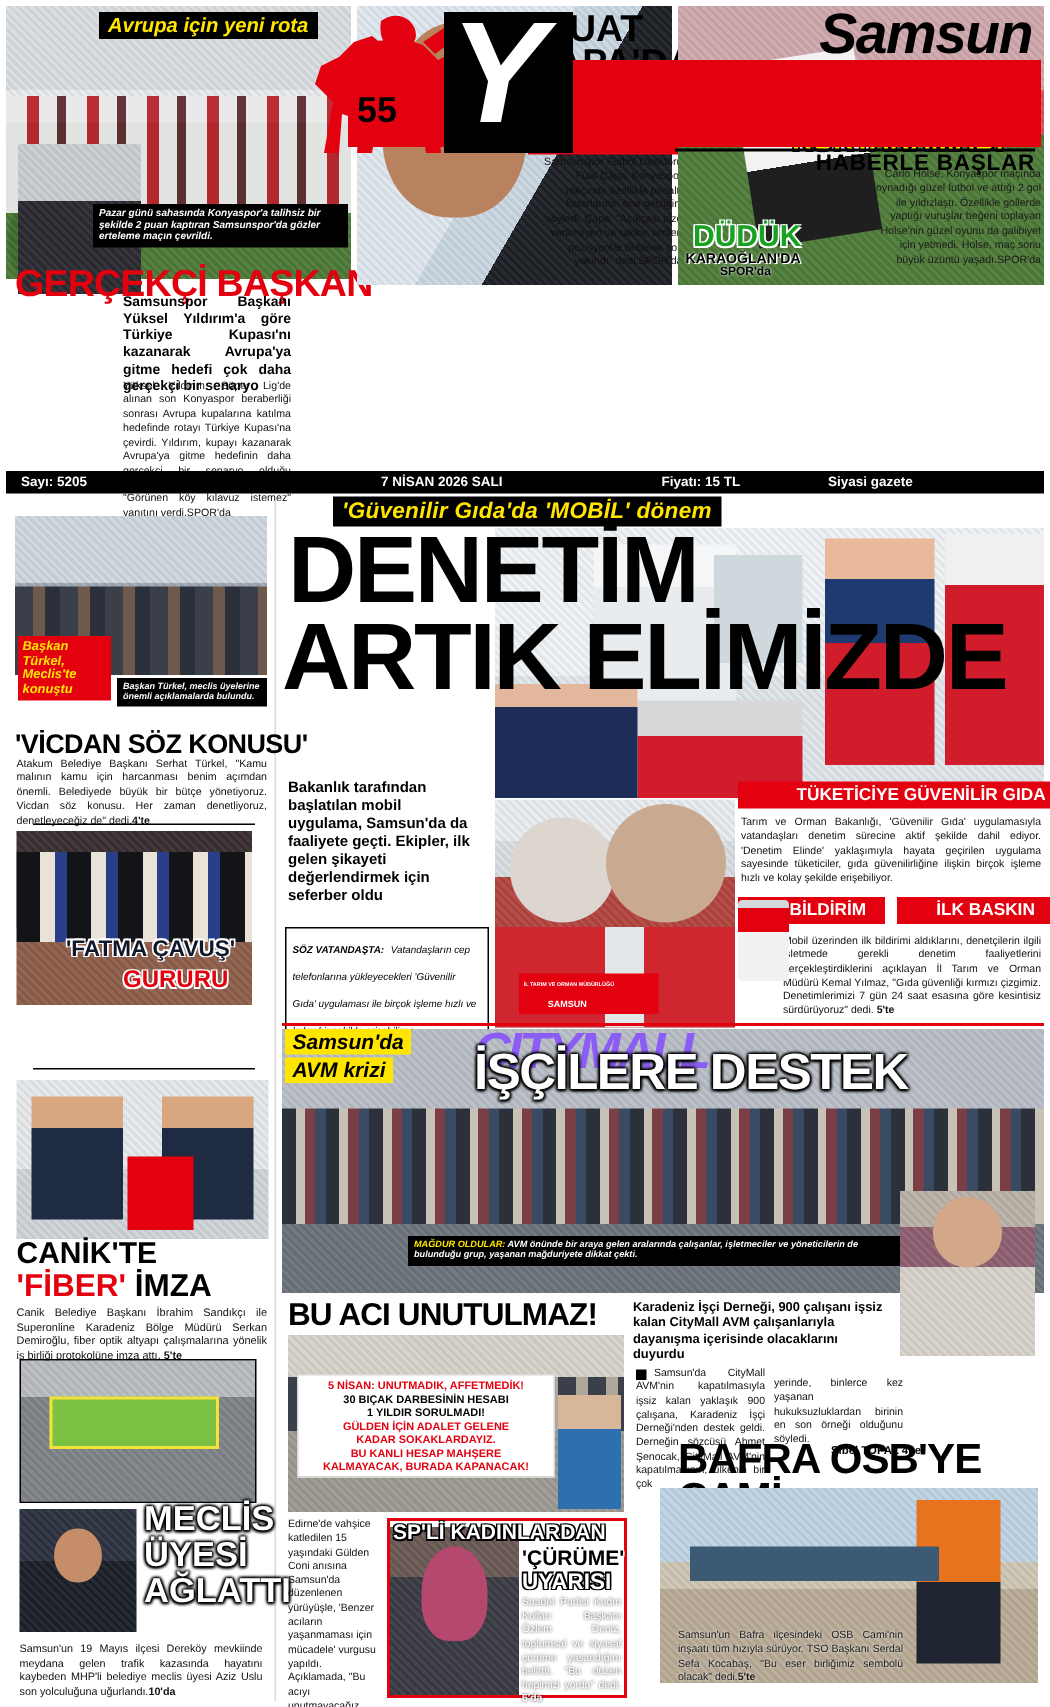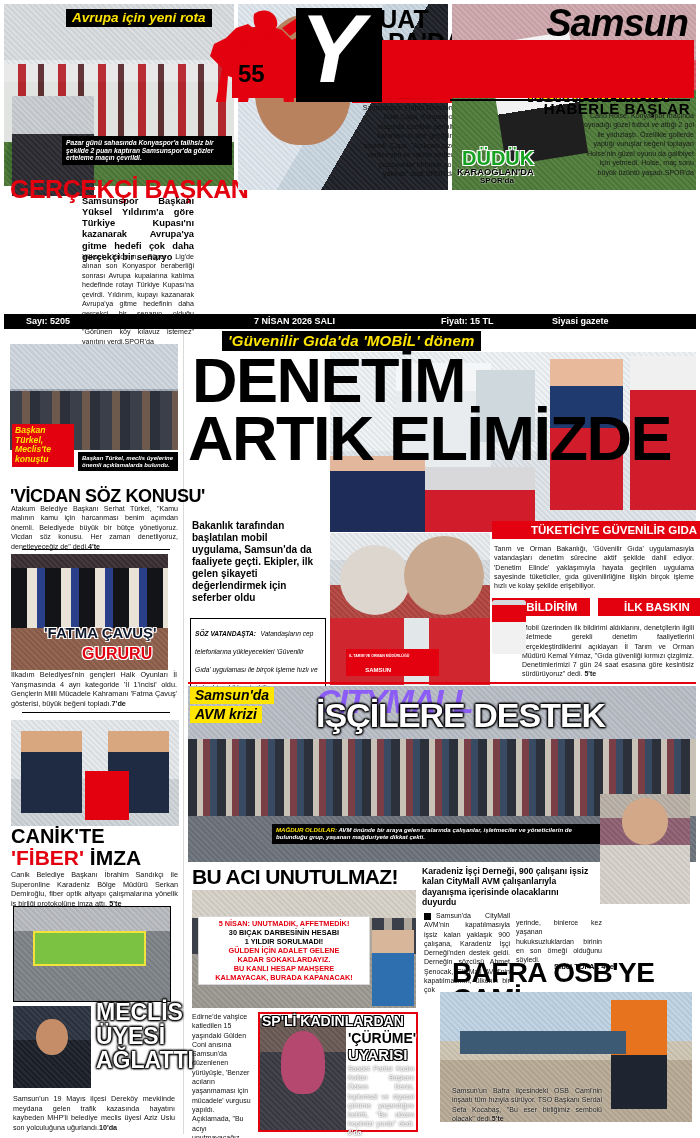"Sayı: 5205" span { margin-left: 12px -> none }
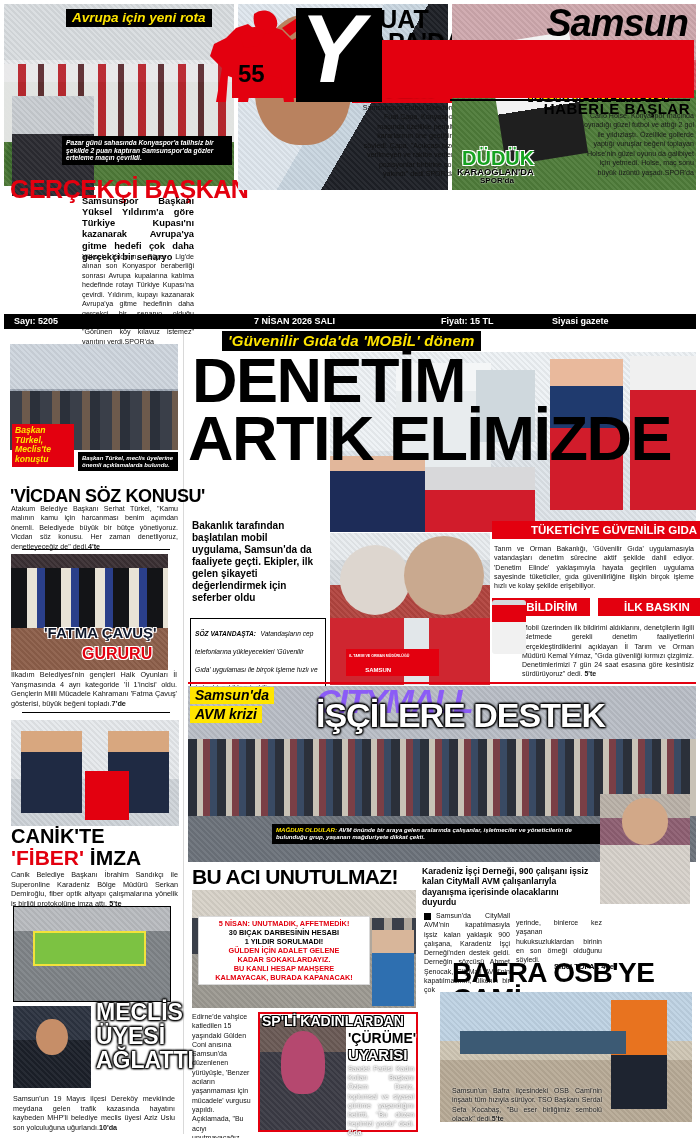"İlkadım Belediyesi'nin gençleri Halk" div.abs { html: <div> <span>İlkadım Belediyesi'nin gençleri Halk Oyunları İl Yarışmasında 4 ayrı kategoride 'İl 1'incisi' oldu. Gençlerin Milli Mücadele Kahramanı 'Fatma Çavuş' gösterisi, büyük beğeni topladı.</span><b>7'de</b> </div> -> none }
